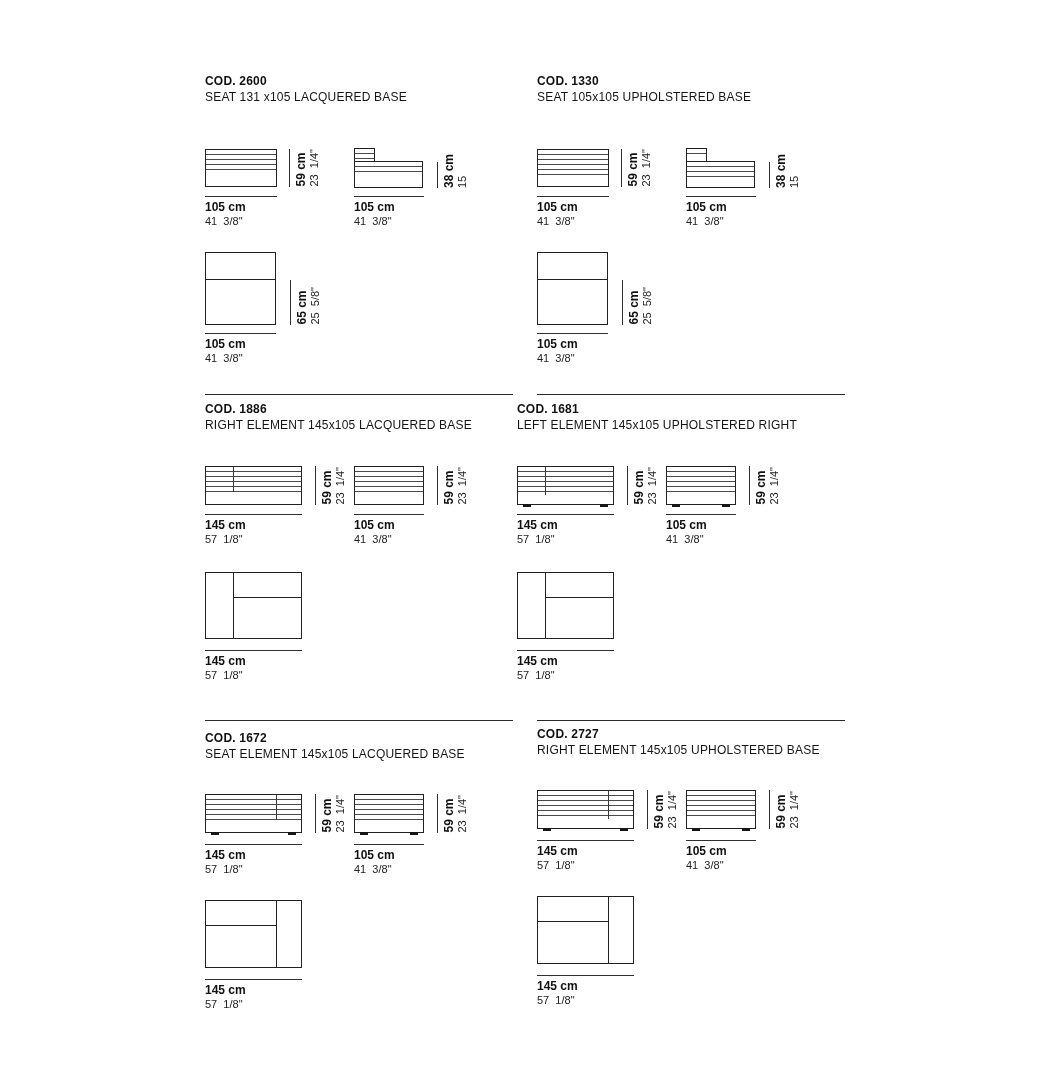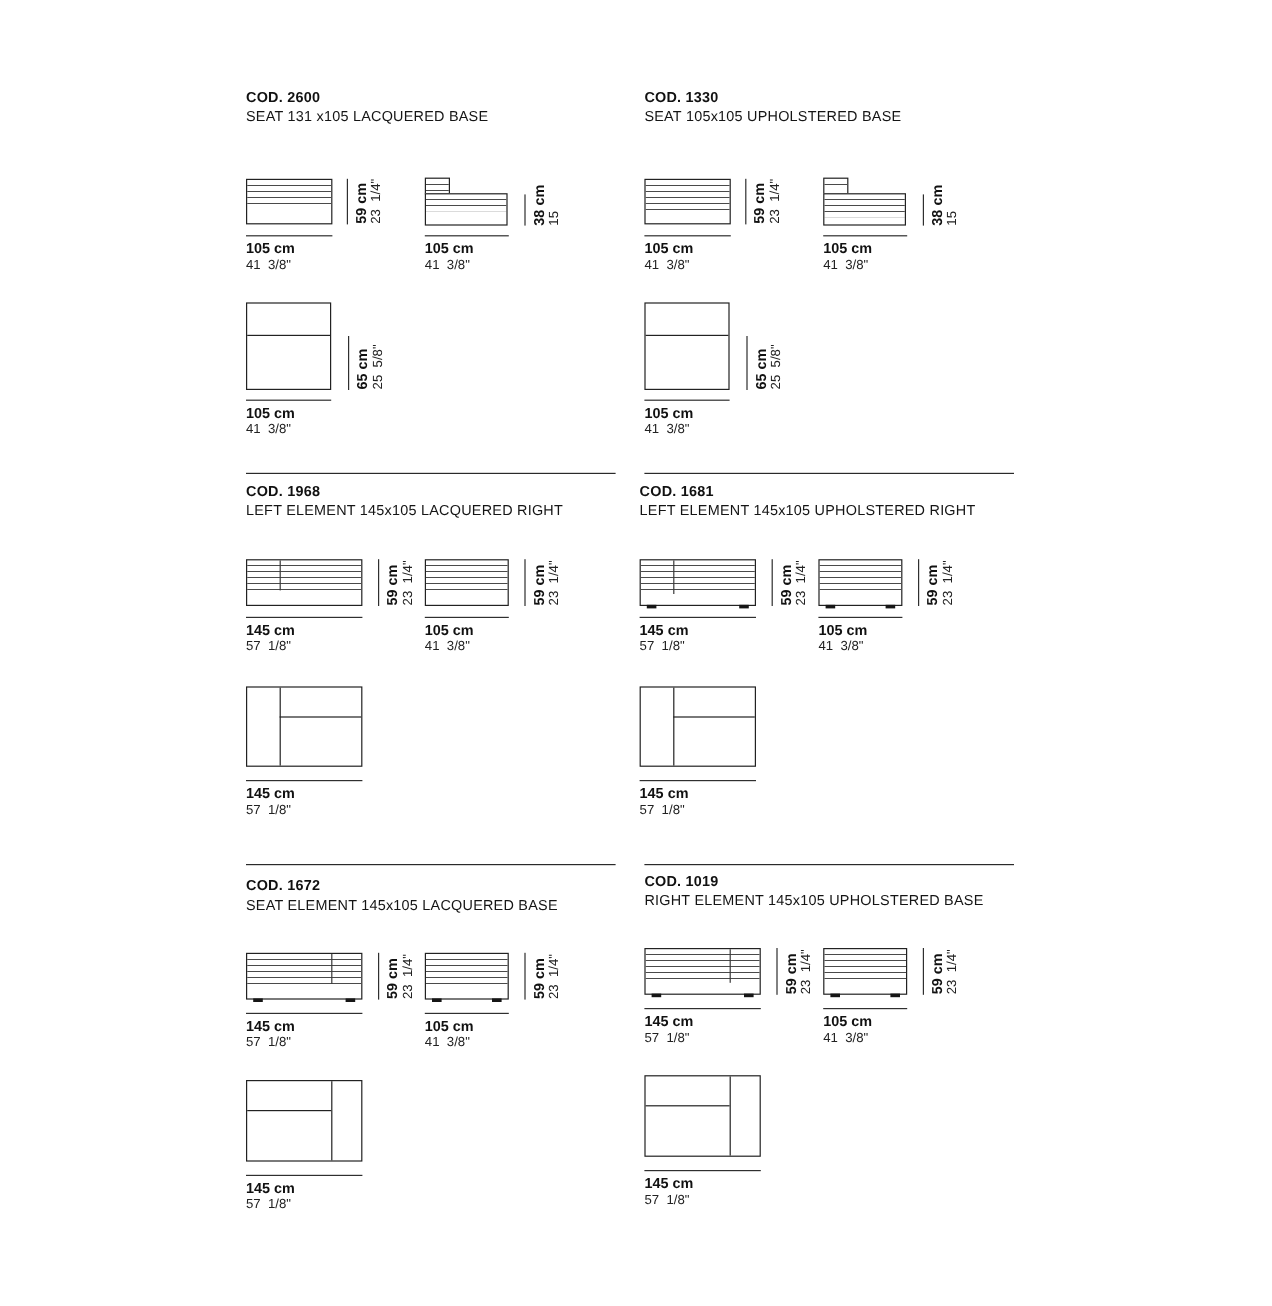"COD. 1968" div.cod { text: 1968 -> 1886 }
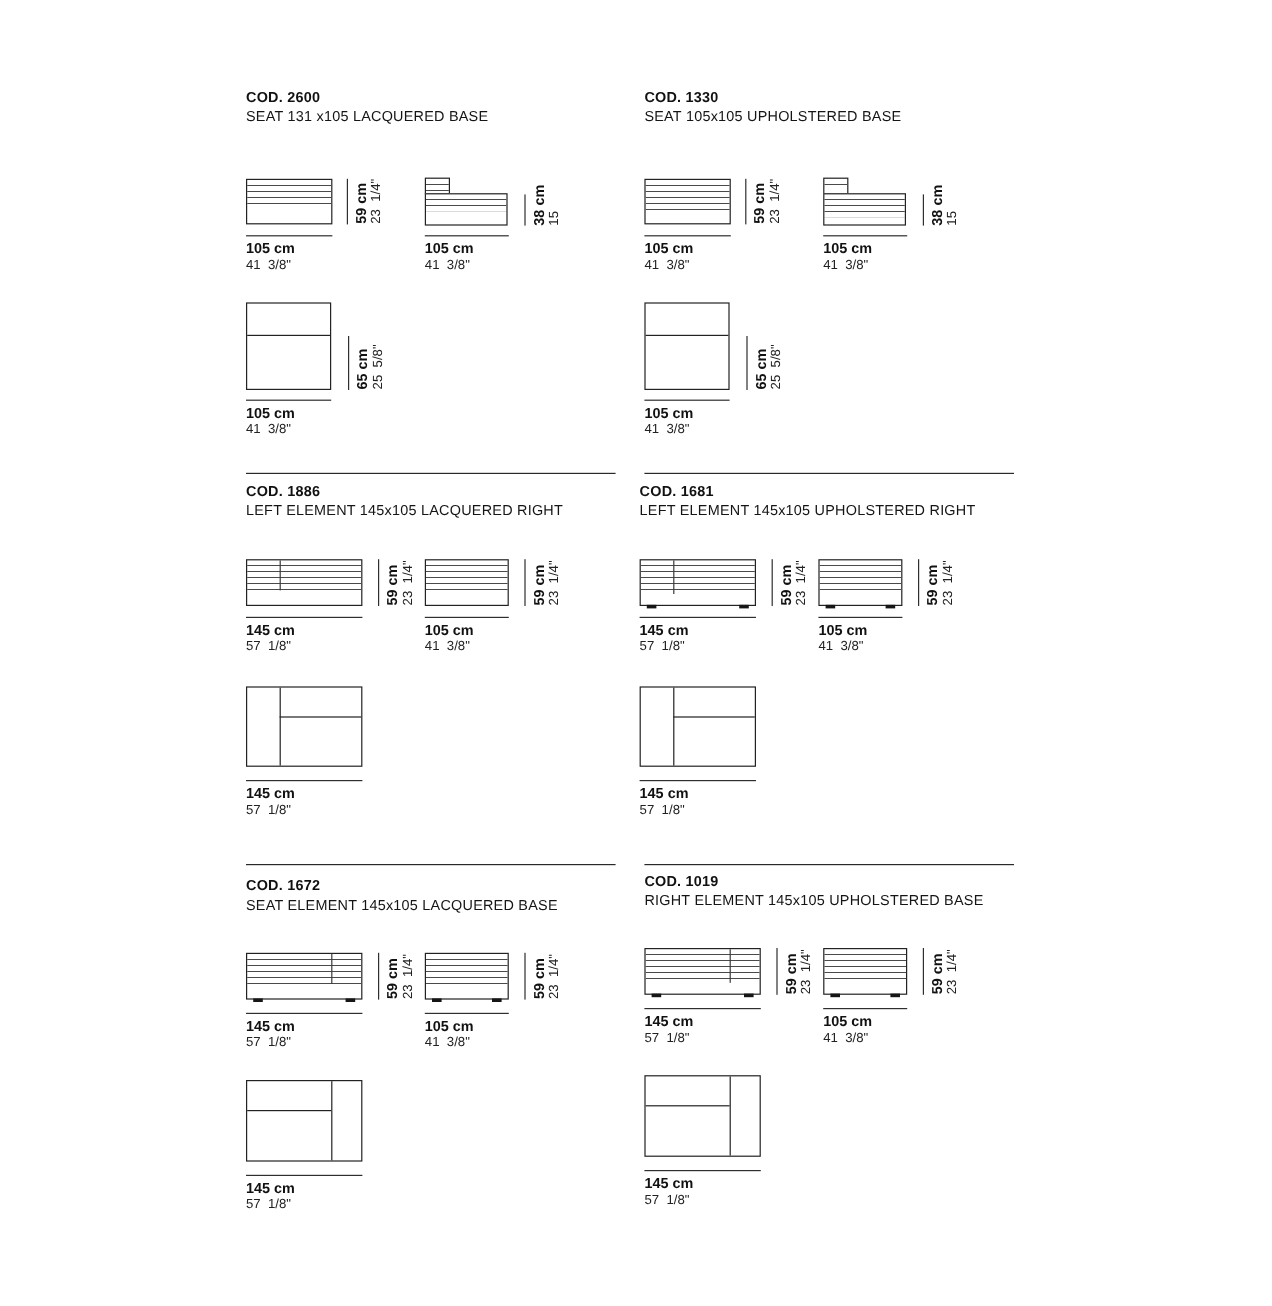"COD. 1681" div.sec { left: 533px -> 517px }
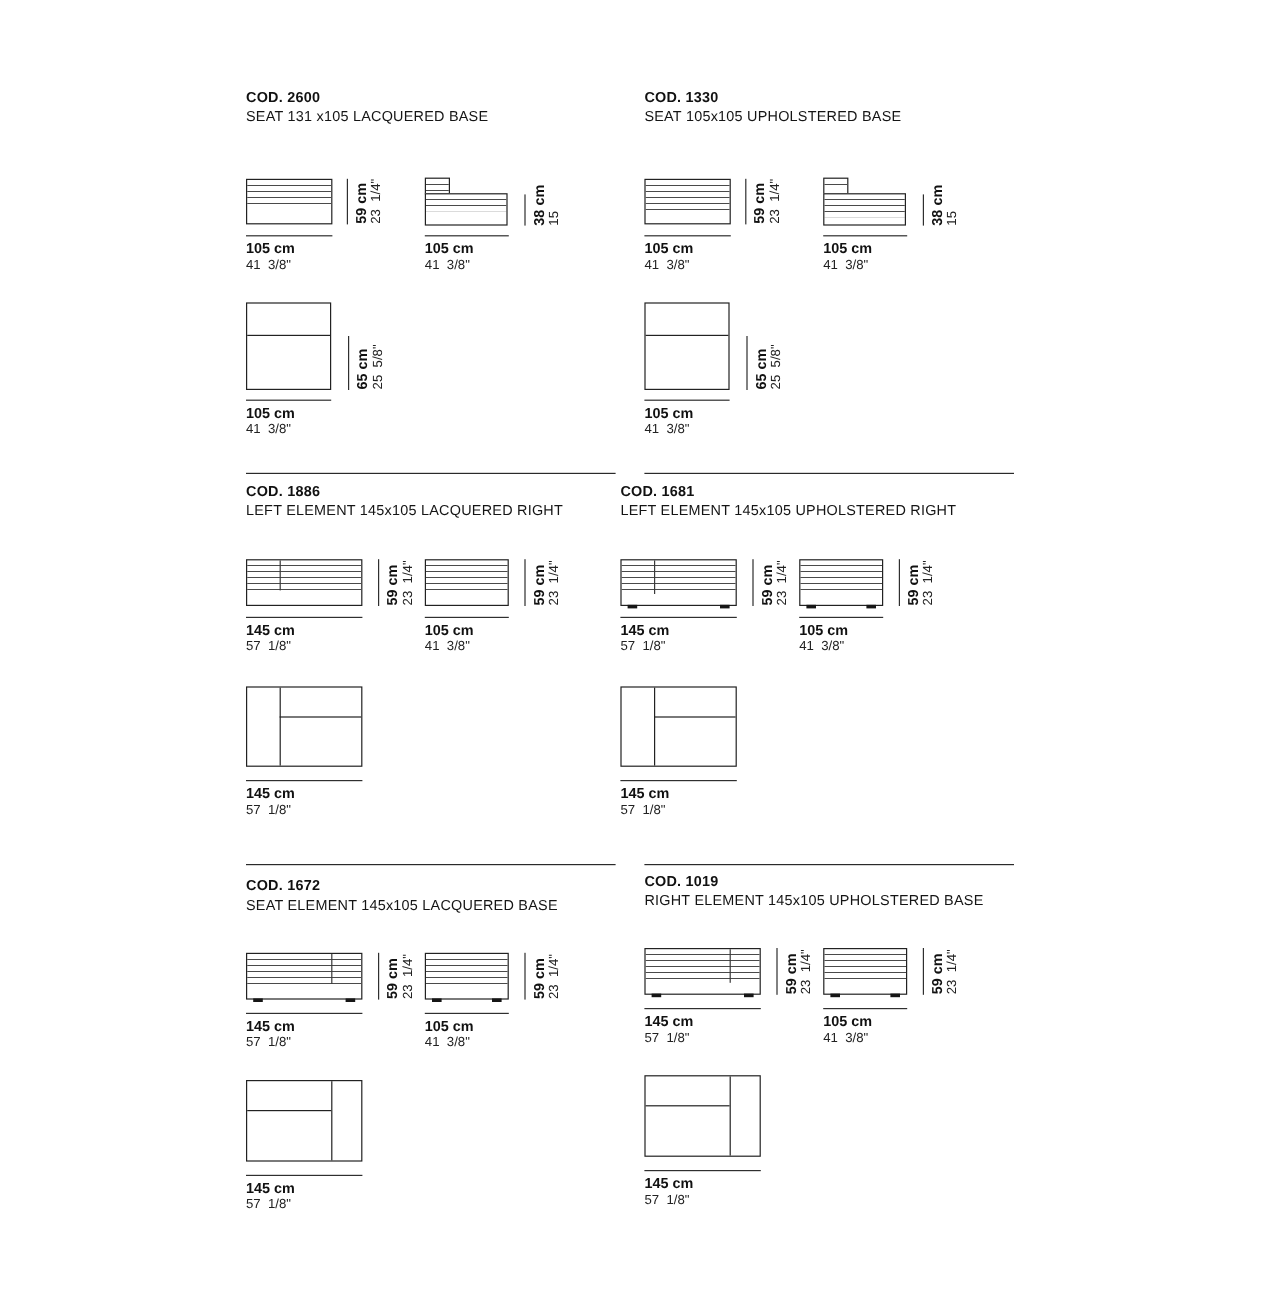"LEFT ELEMENT 145x105 LACQUERED RIGHT" div.desc { text: LEFT ELEMENT 145x105 LACQUERED RIGHT -> RIGHT ELEMENT 145x105 LACQUERED BASE }
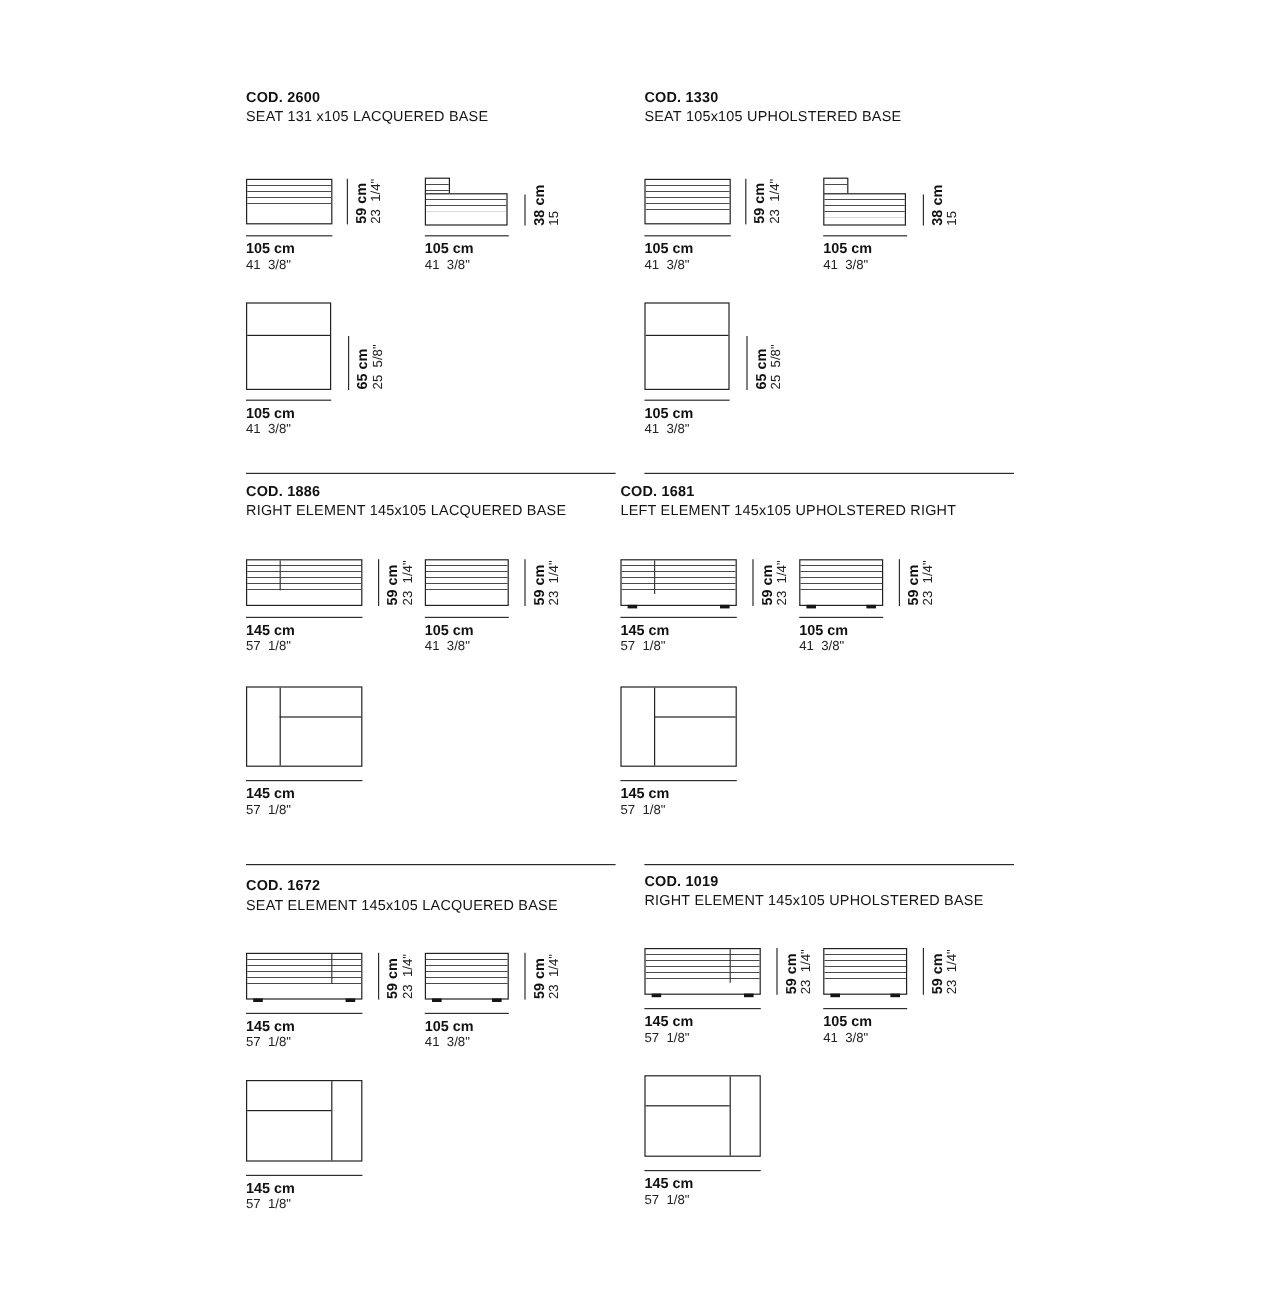"COD. 1019" div.cod { text: 1019 -> 2727 }
